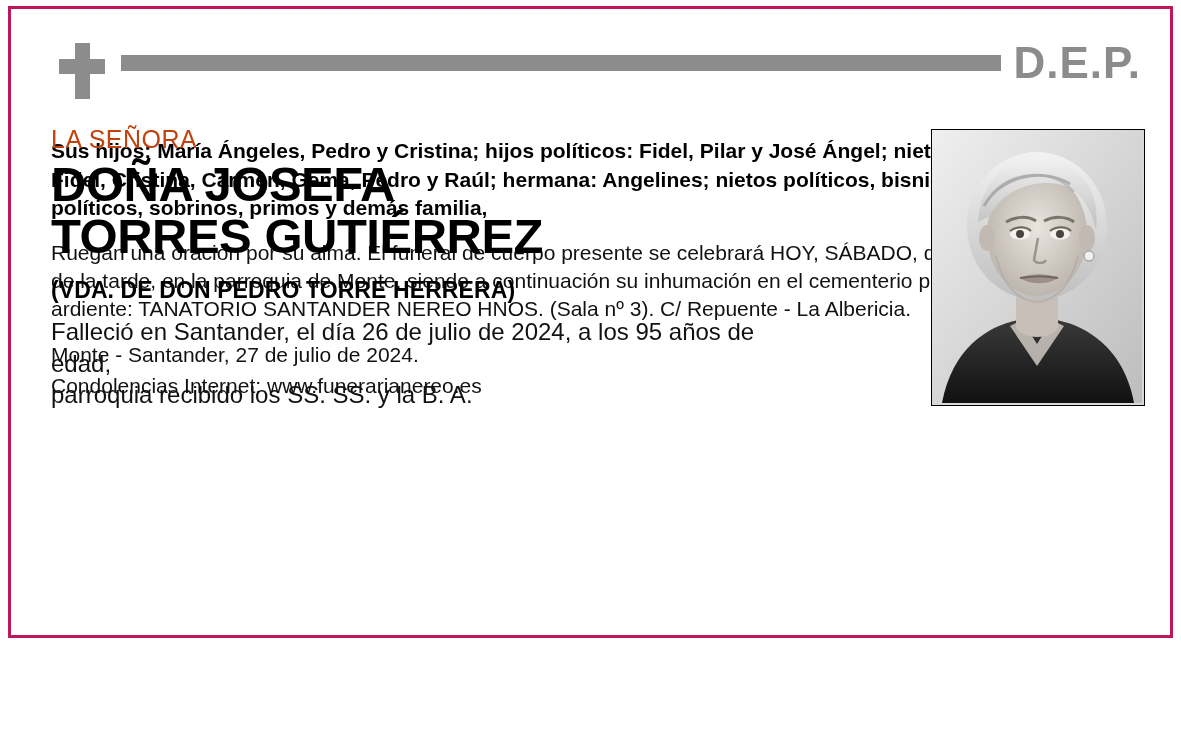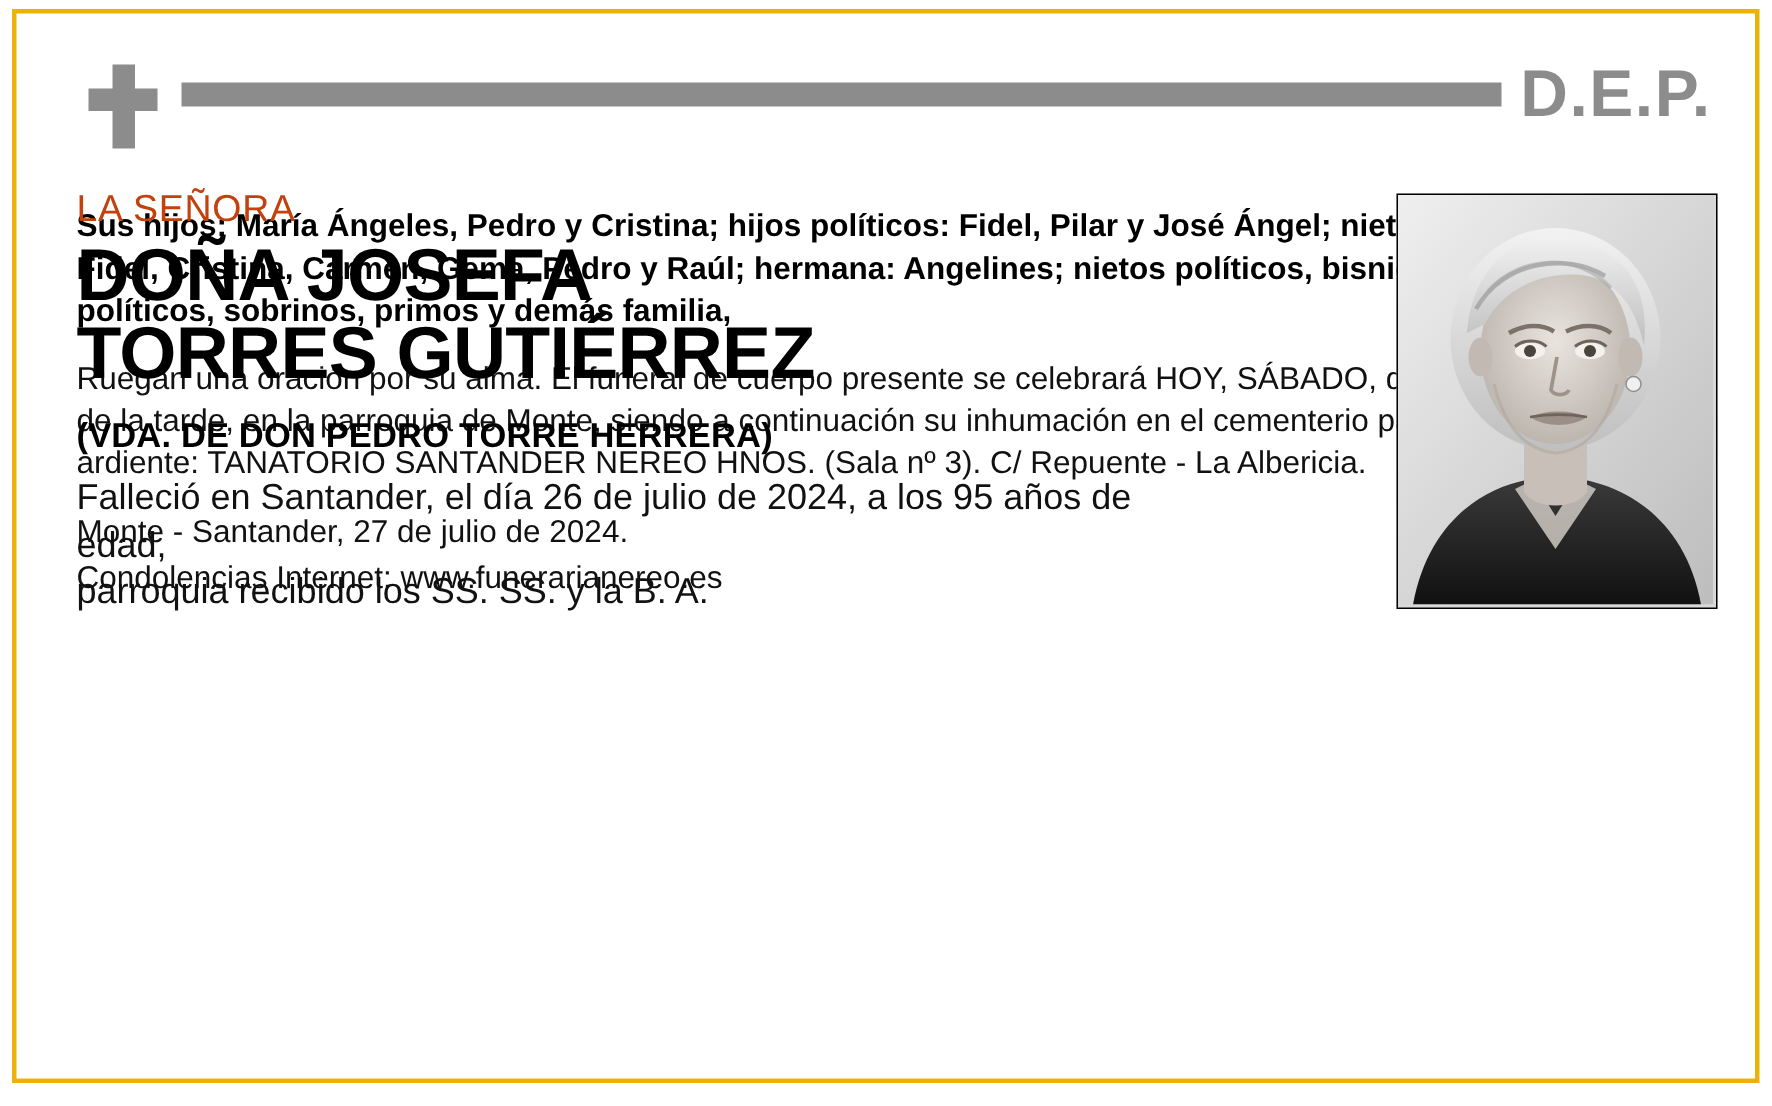"D.E.P." .frame { border: 3px solid #eab308 -> 3px solid #be185d; height: 716px -> 632px }
